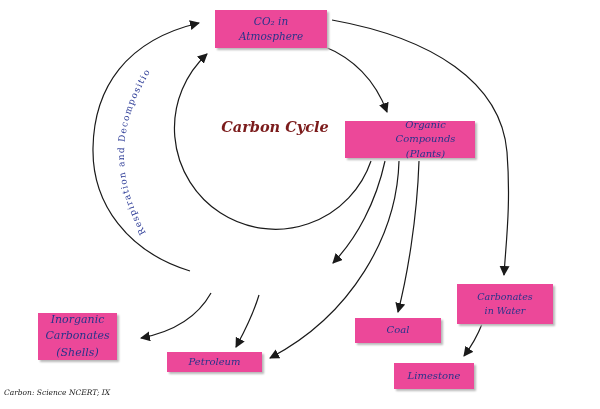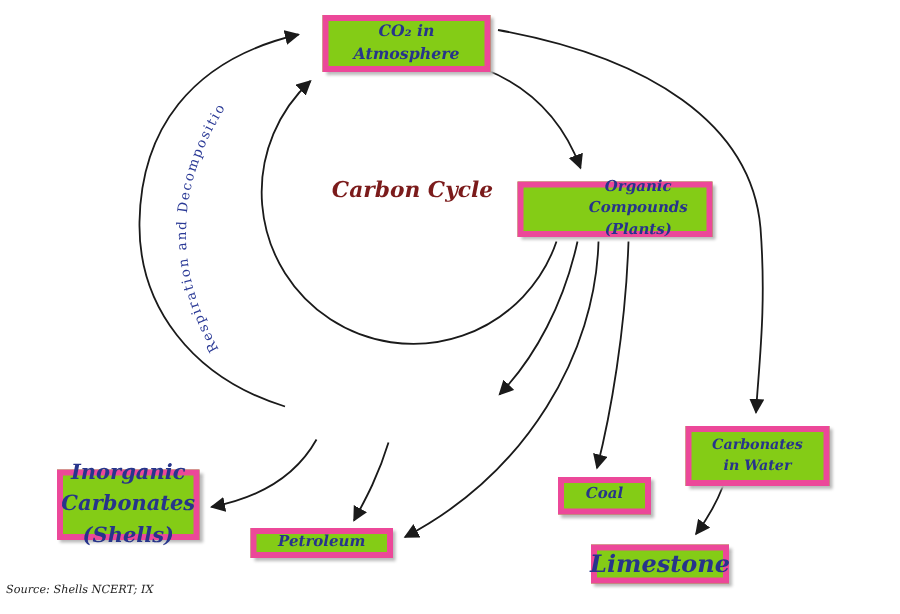"CO₂ in Atmosphere" .node { background: #84cc16 -> #ec4899; border: 4px solid #ec4899 -> 6px solid #ec4899; font-weight: bold -> normal }
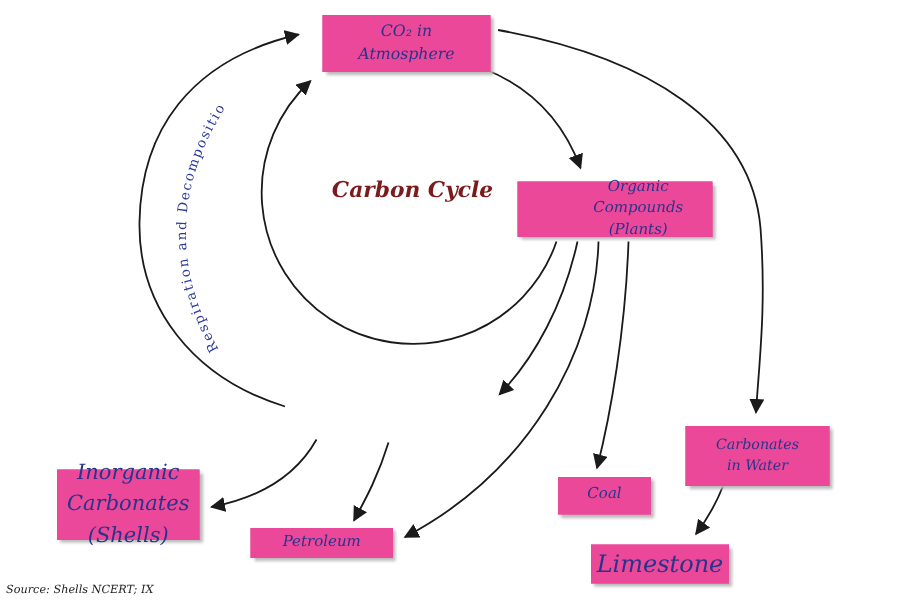"Inorganic" #node-shells { font-size: 14px -> 11px; width: 95px -> 79px }
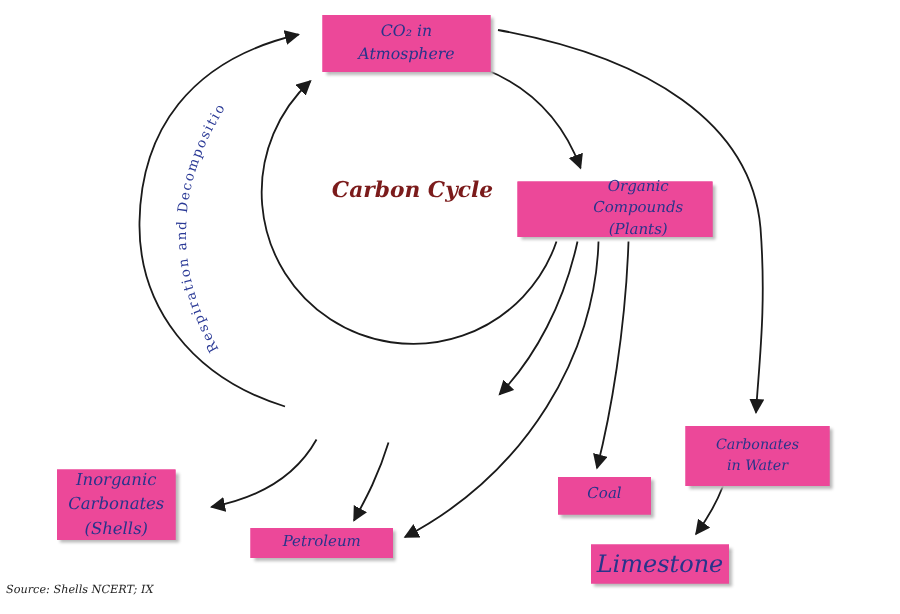"Coal" #node-coal { left: 372px -> 355px; width: 62px -> 86px }
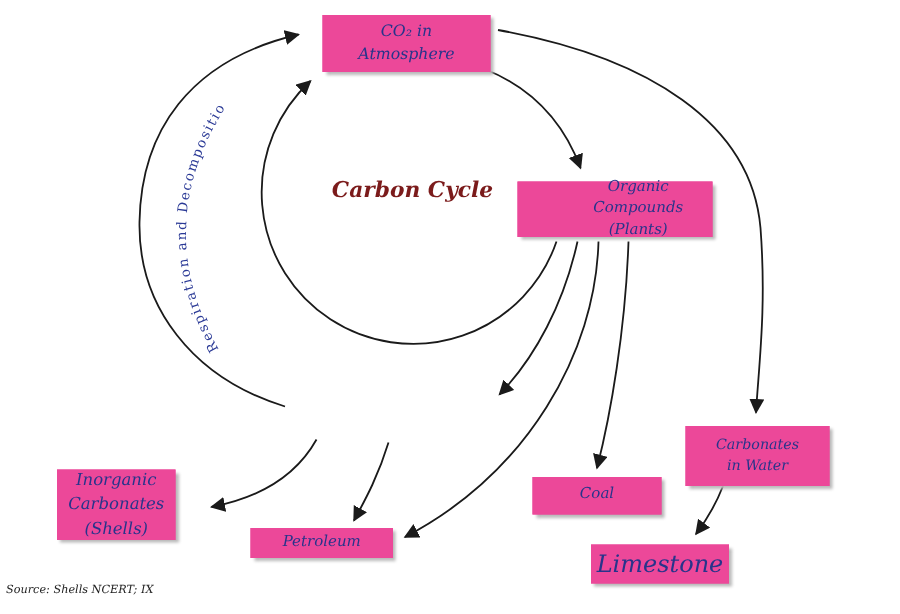"Limestone" #node-limestone { font-size: 16px -> 10px; width: 92px -> 80px }
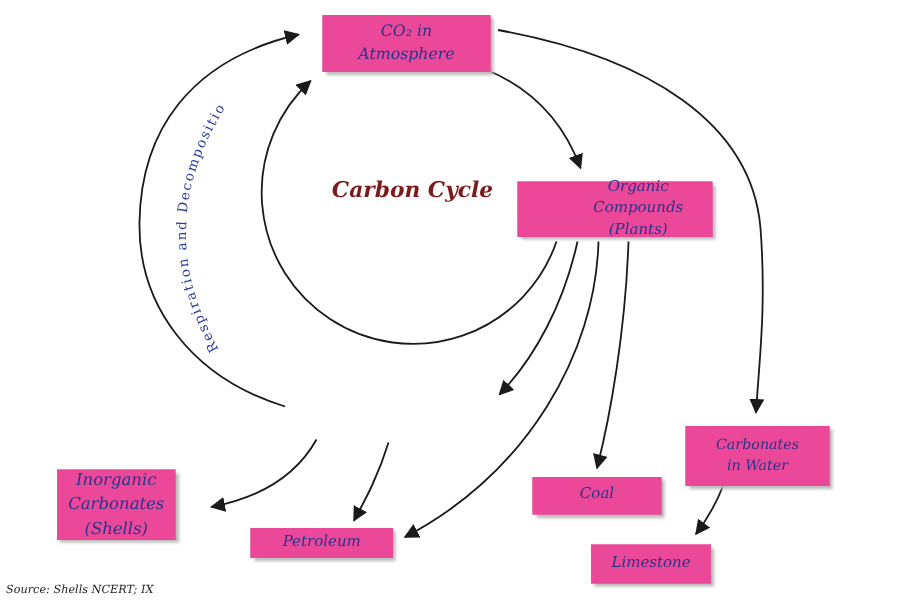"Source: Shells NCERT; IX" div { text: Source: Shells -> Carbon: Science }
